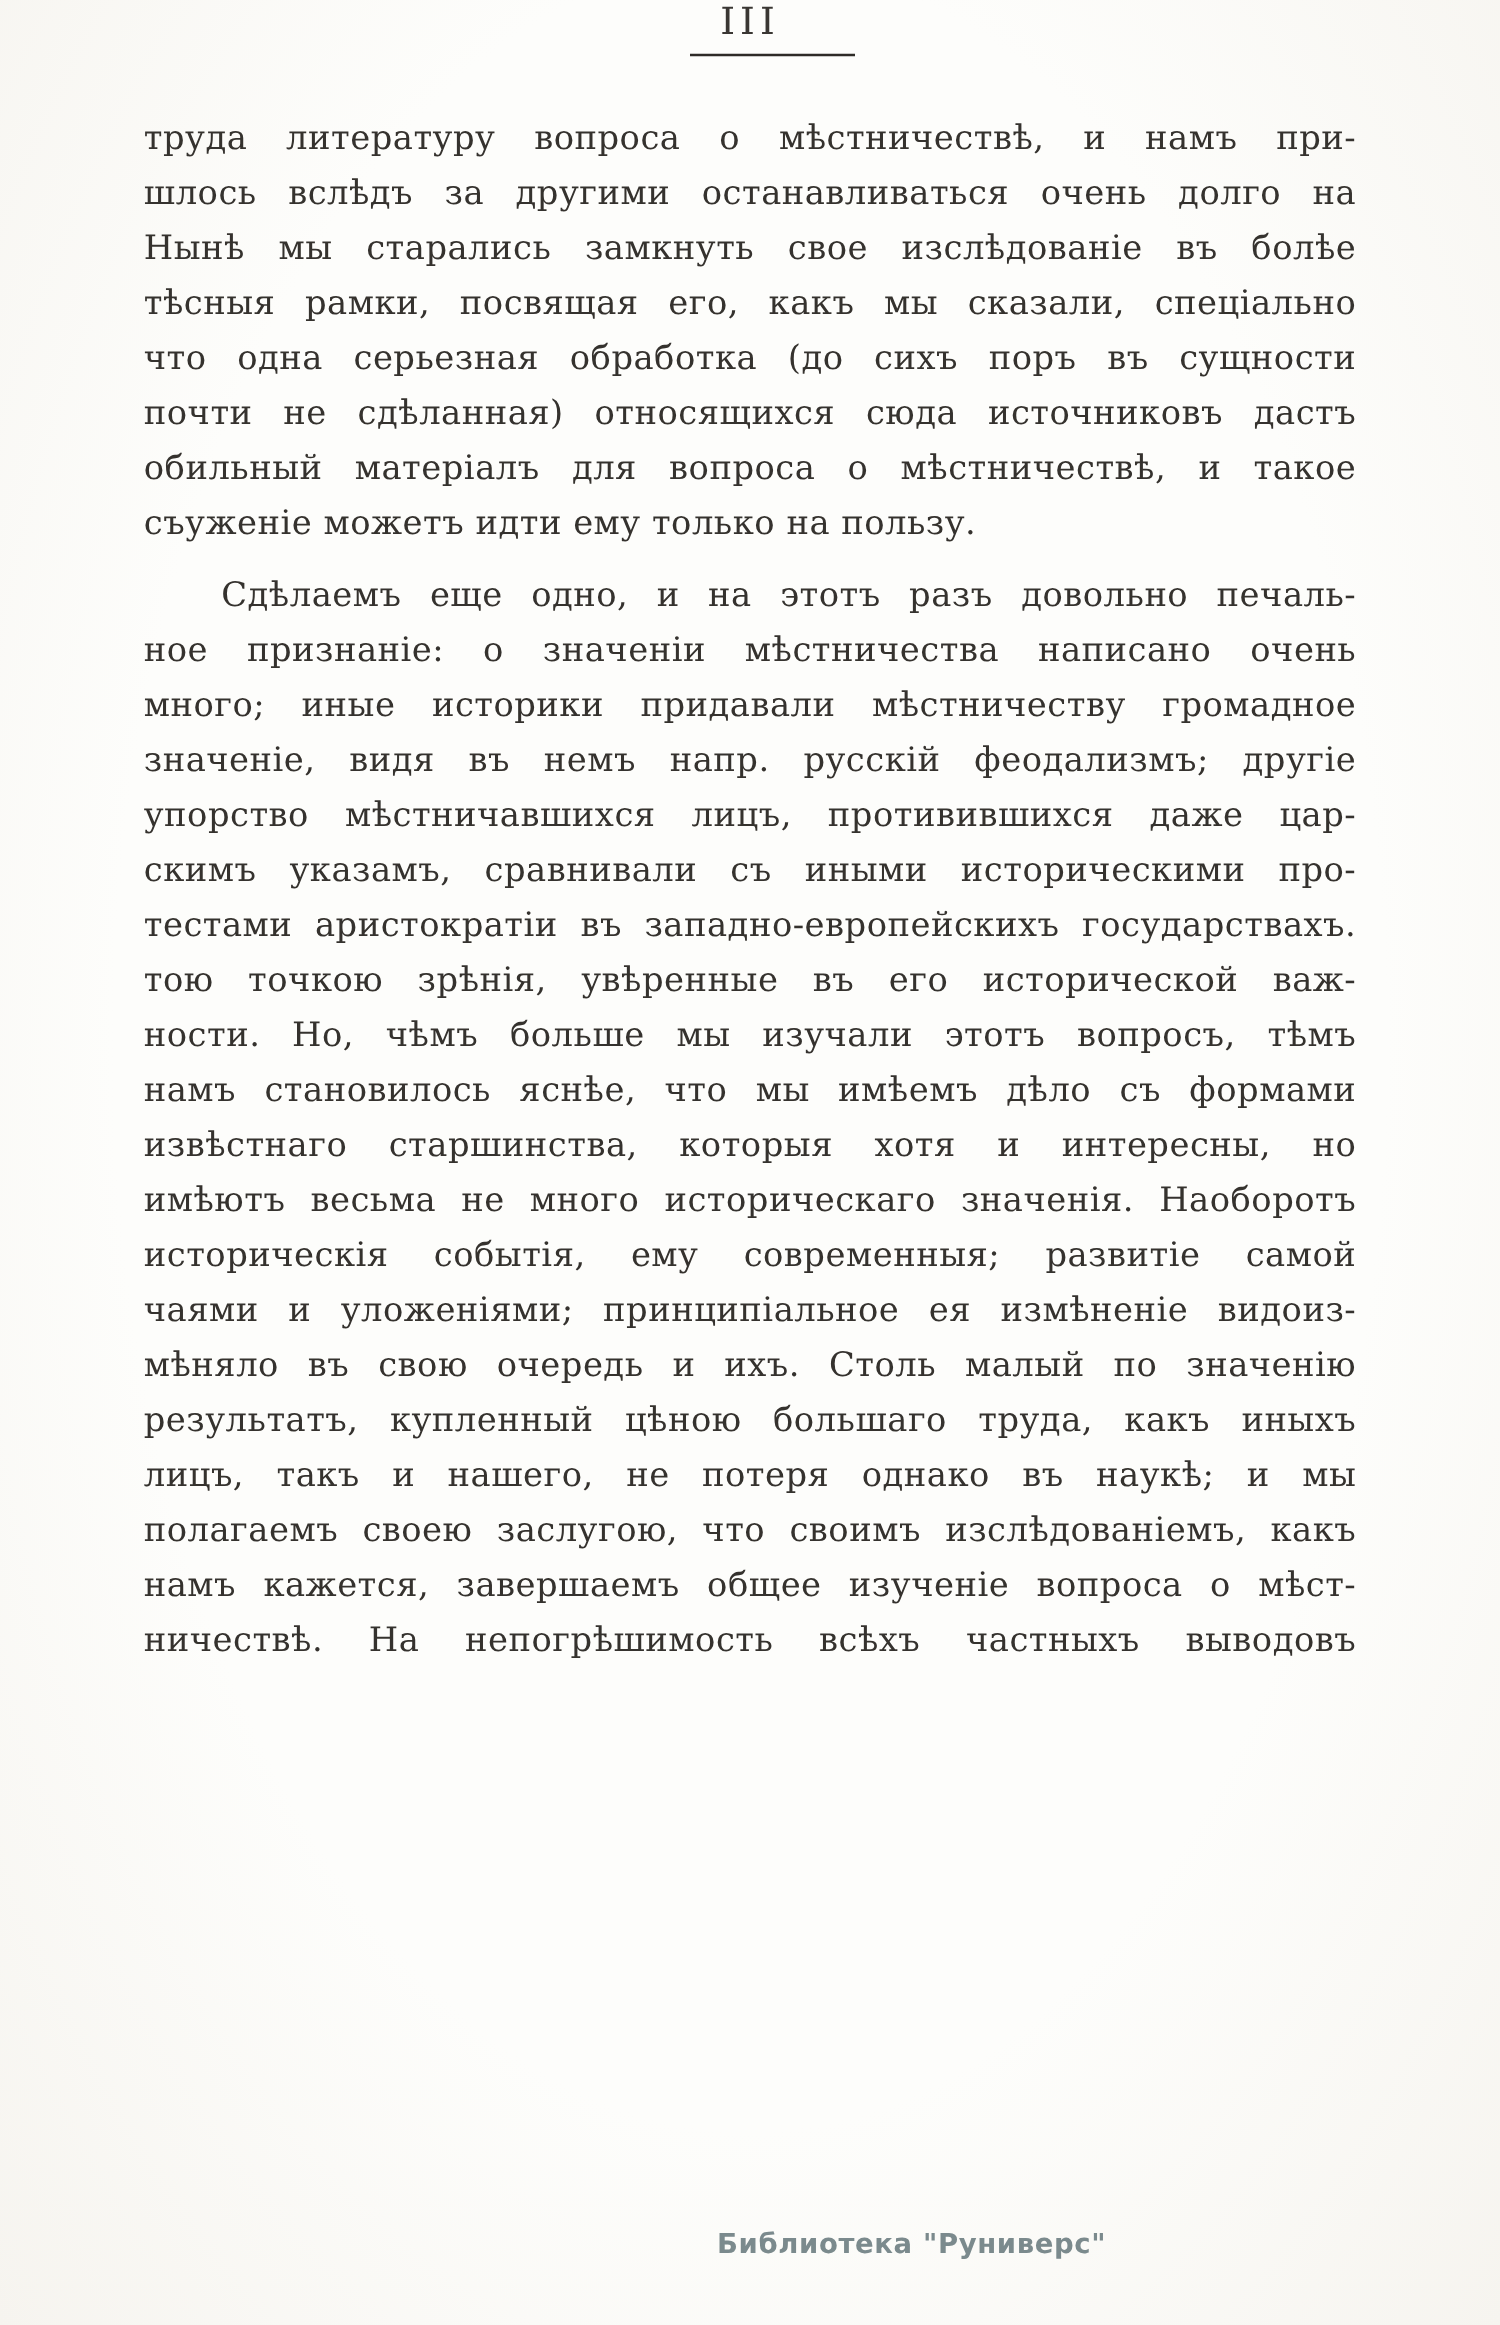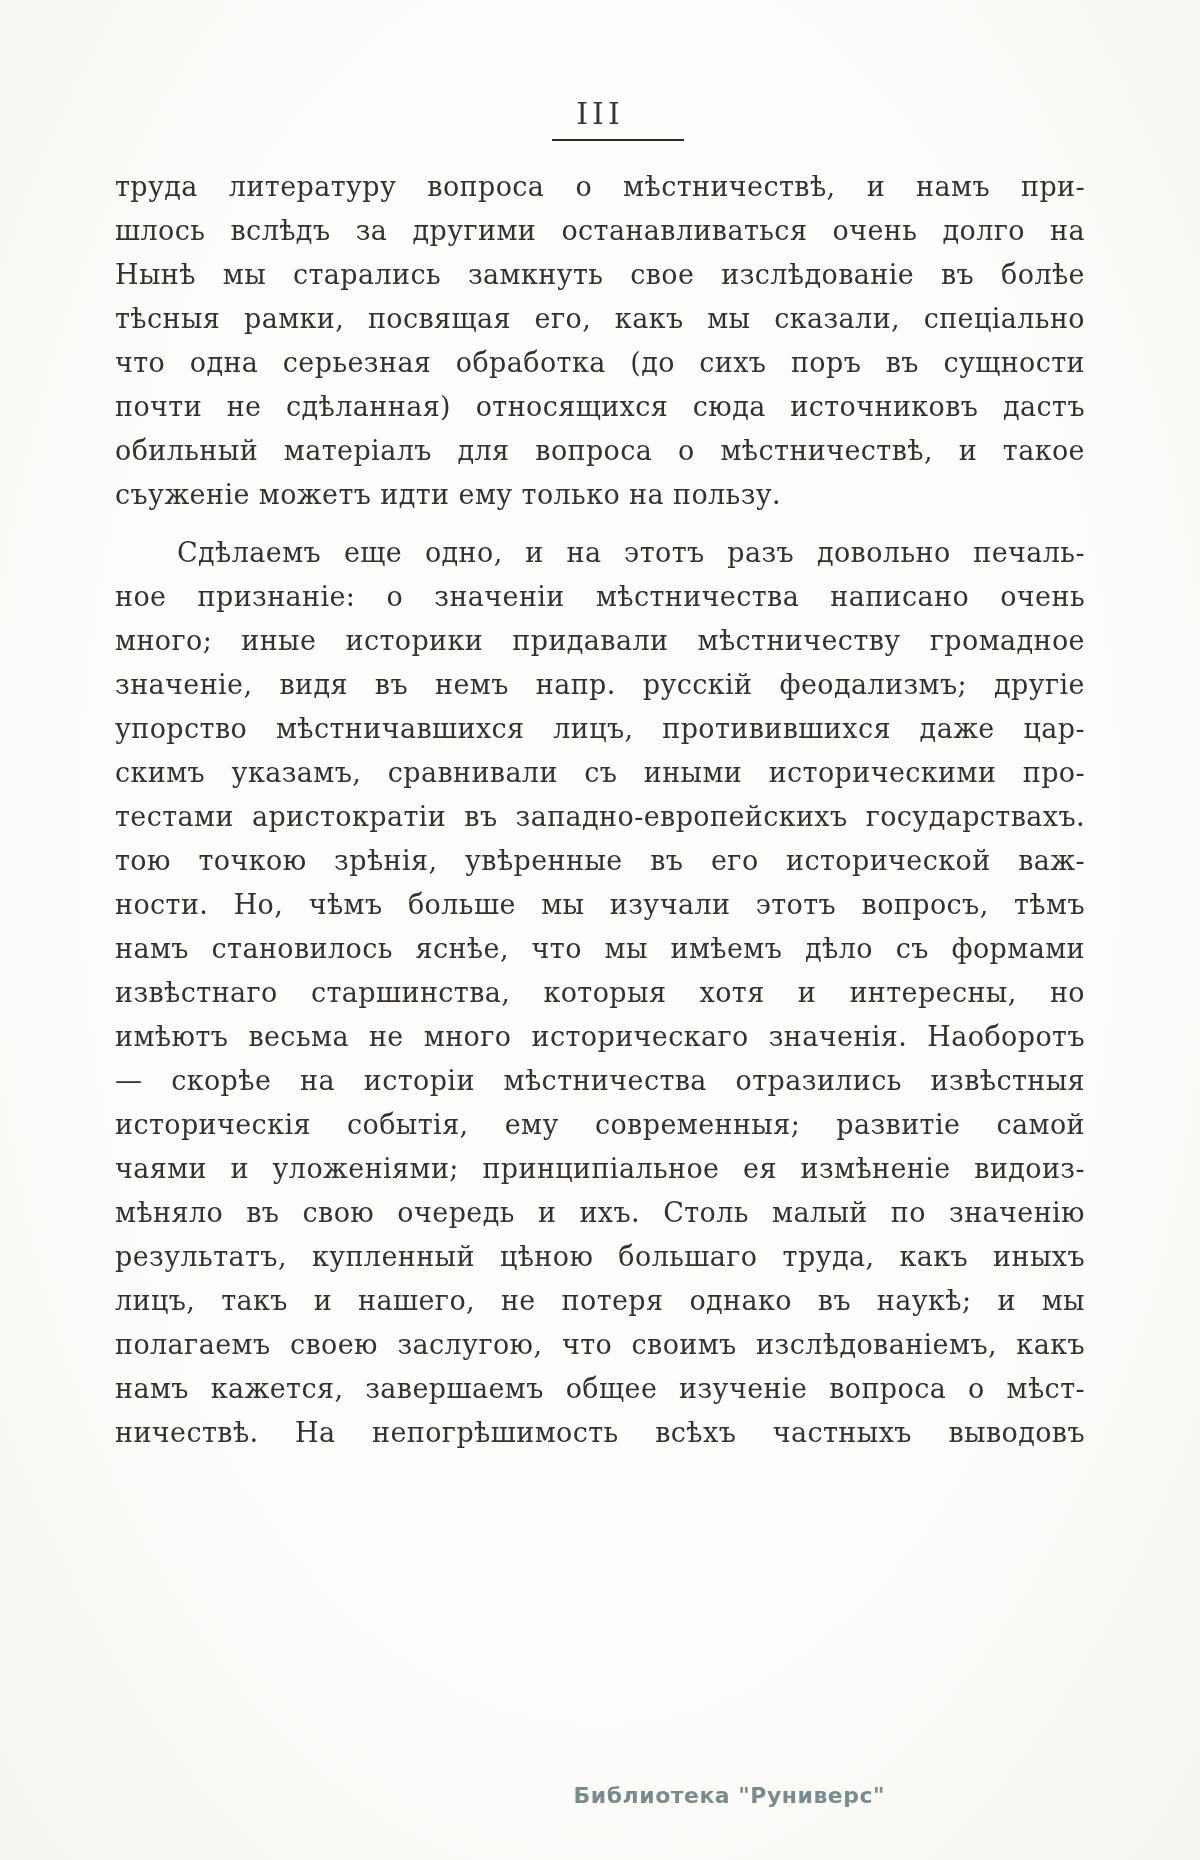"III" .page-number-wrap { margin-top: 96px -> none }
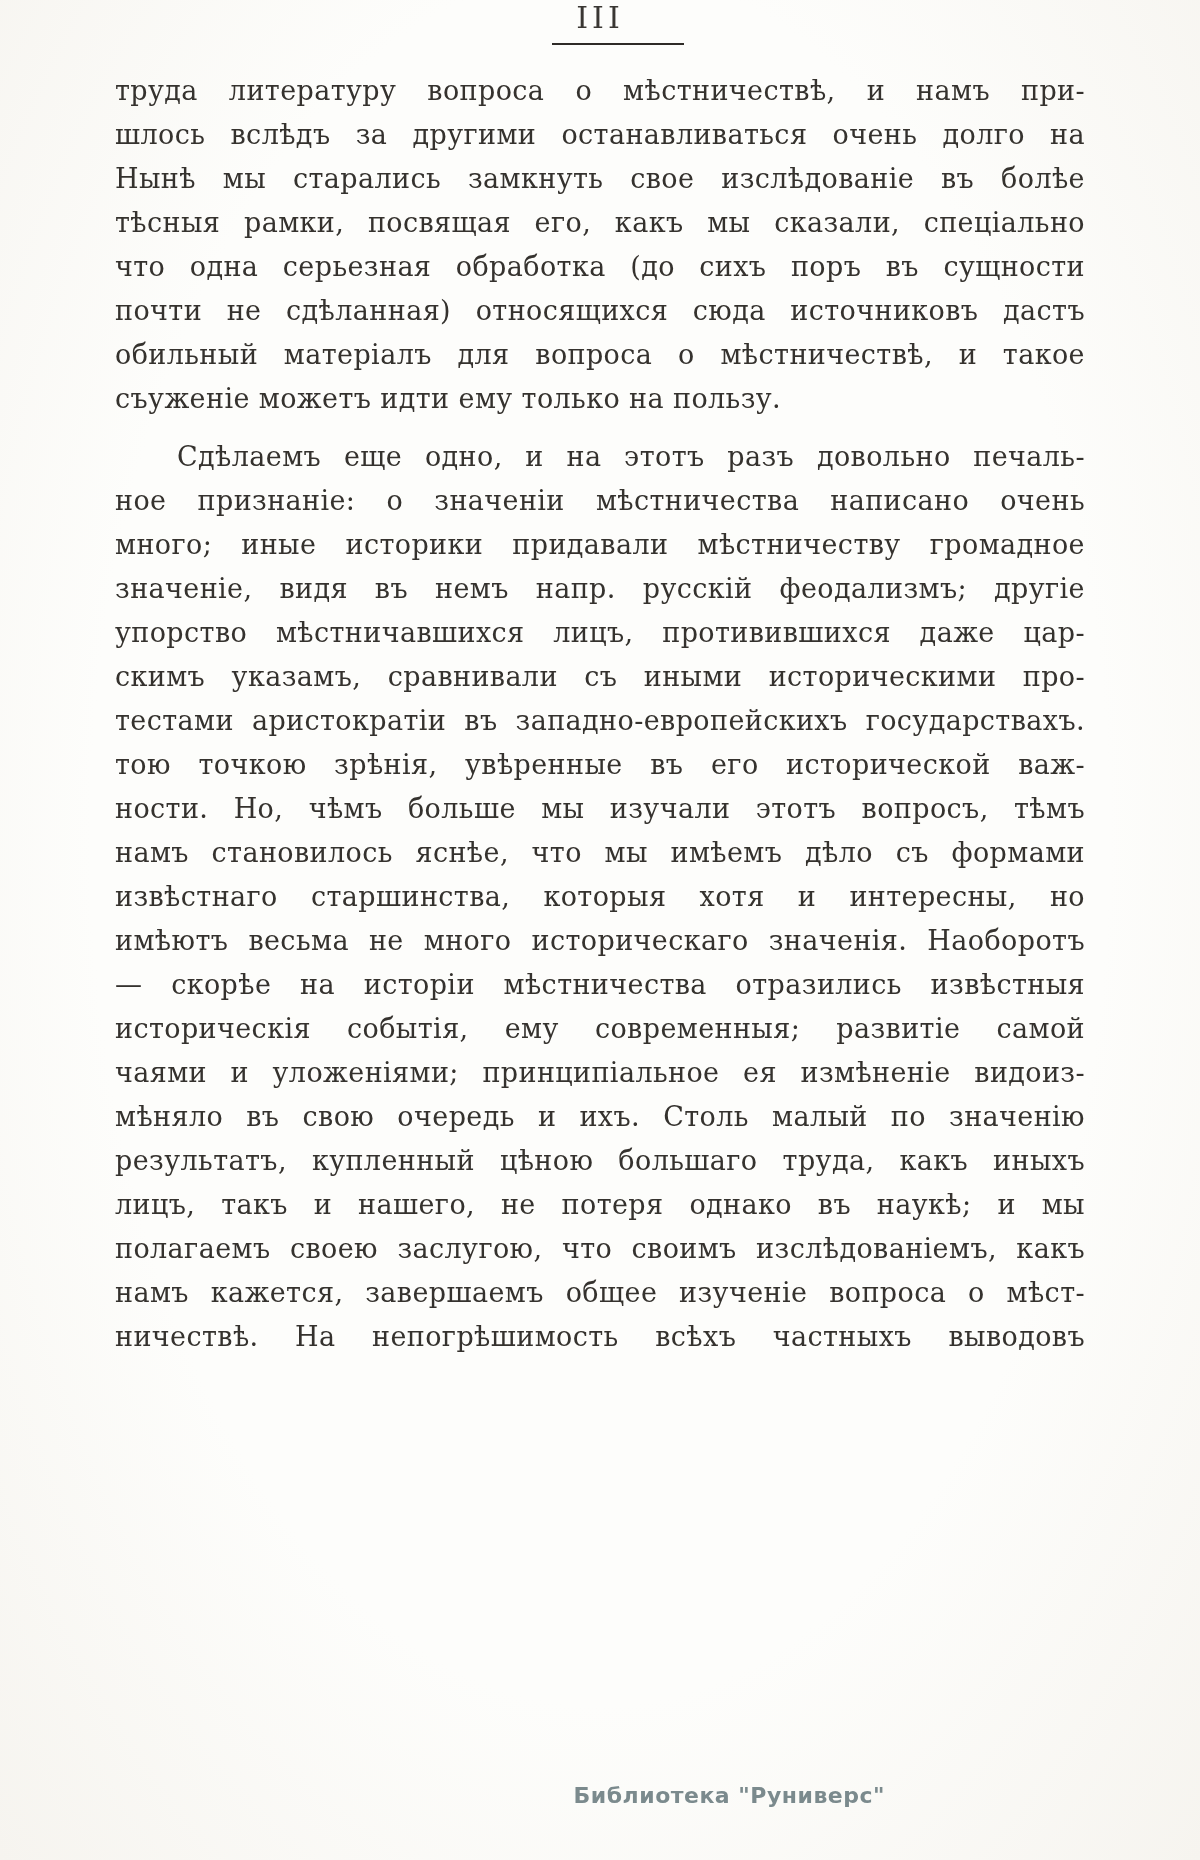"труда литературу вопроса о мѣстничествѣ," .text-block { margin: 24px 115px 0 115px -> 44px 115px 0 115px }
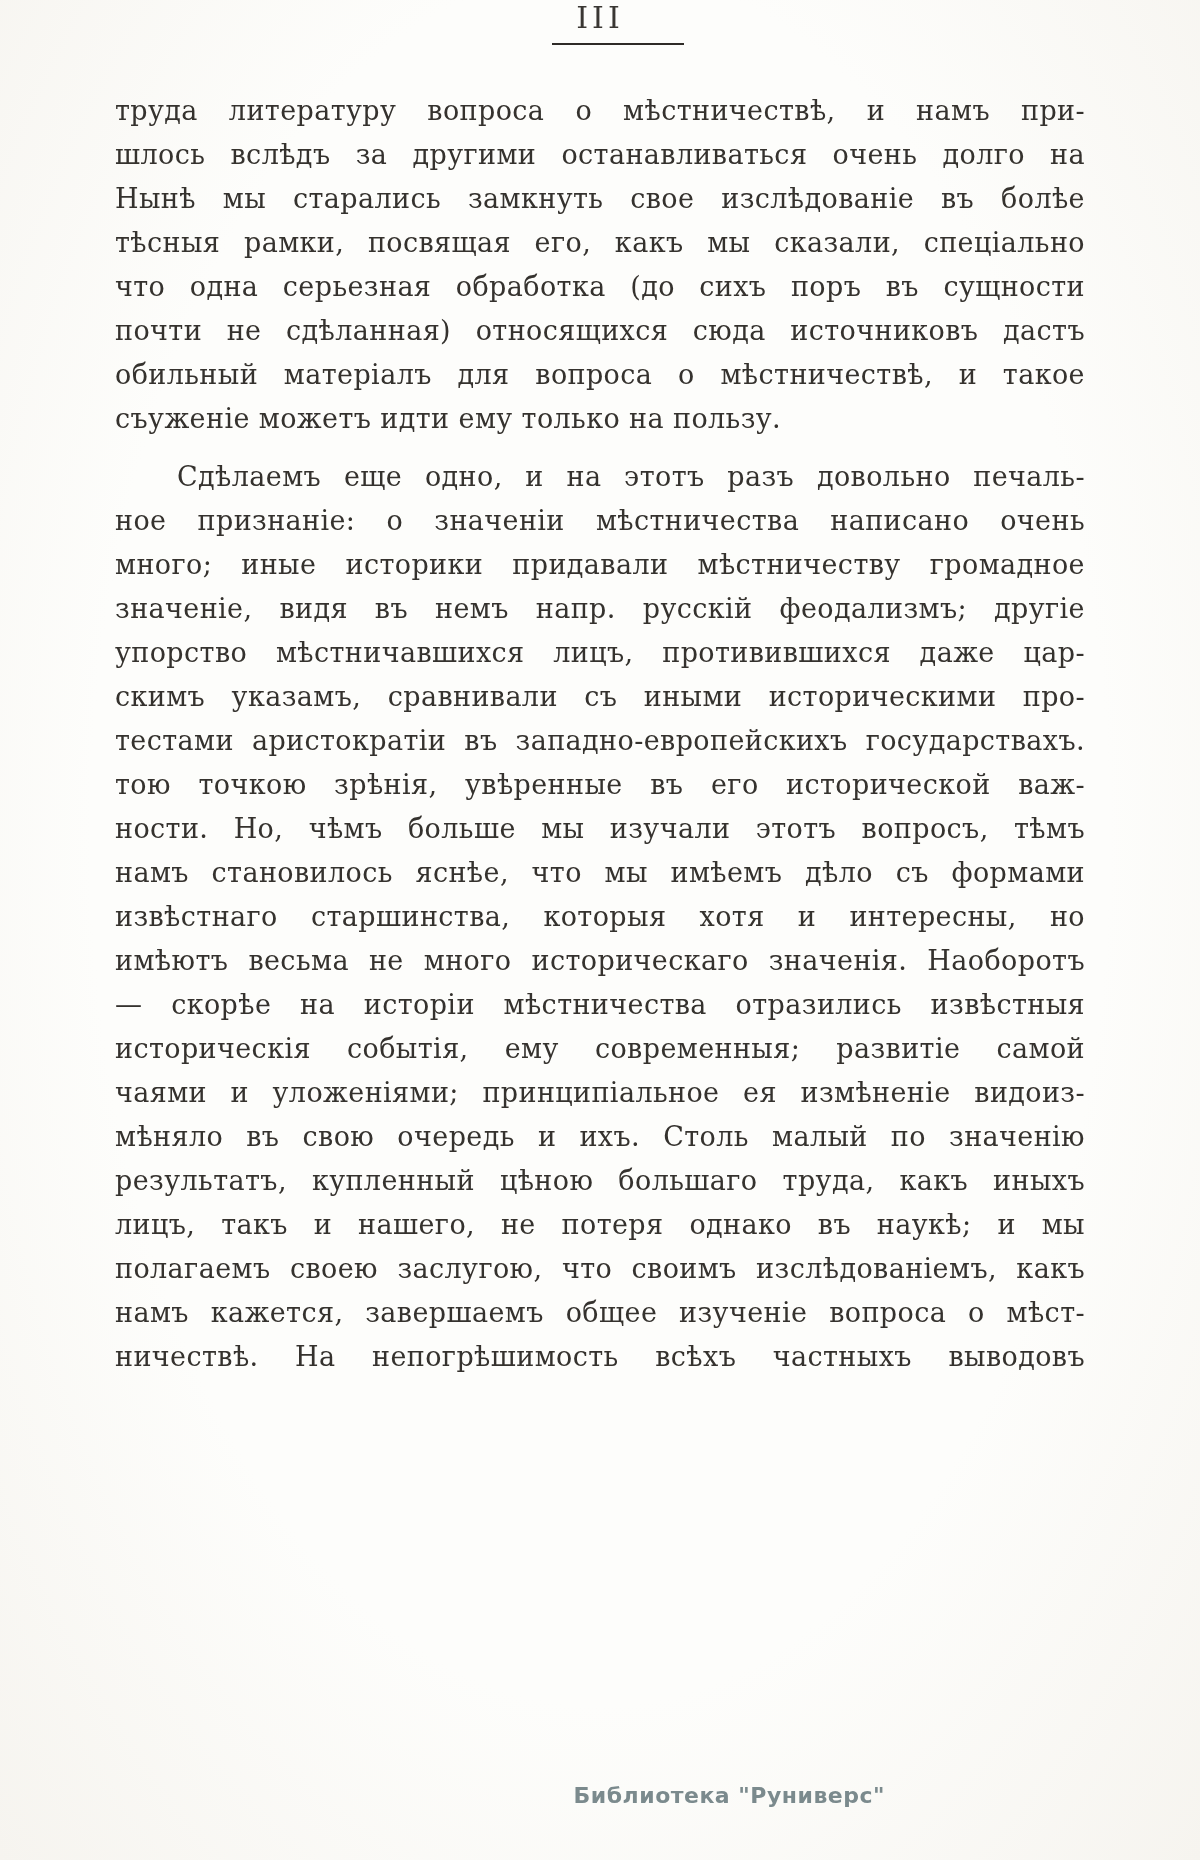"— скорѣе на исторіи мѣстничества" div.line { html: <div>— скорѣе на исторіи мѣстничества отразились извѣстныя</div> -> none }
